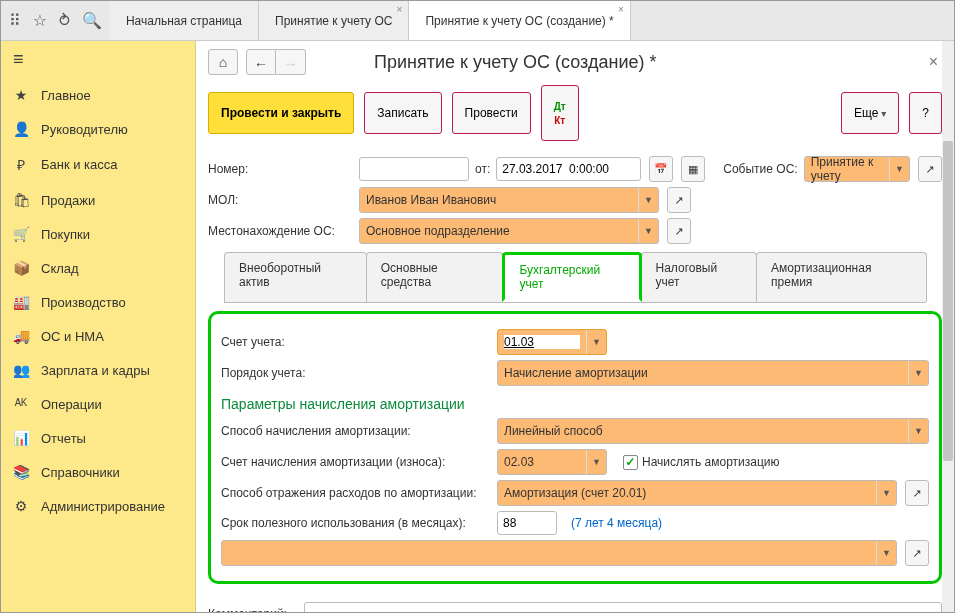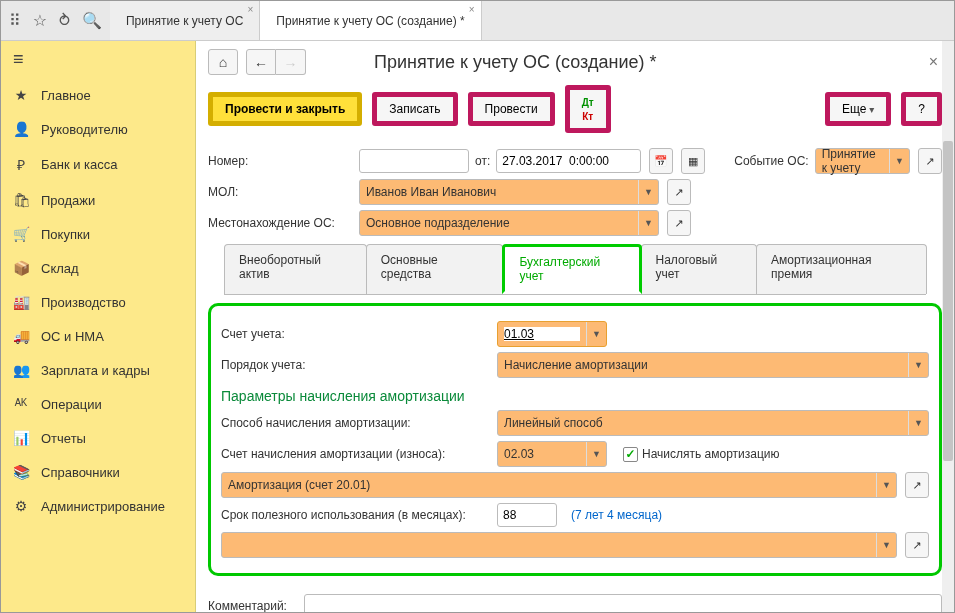"Начальная страница" div.tab { html: none -> <div> <span>Начальная страница</span> </div> }
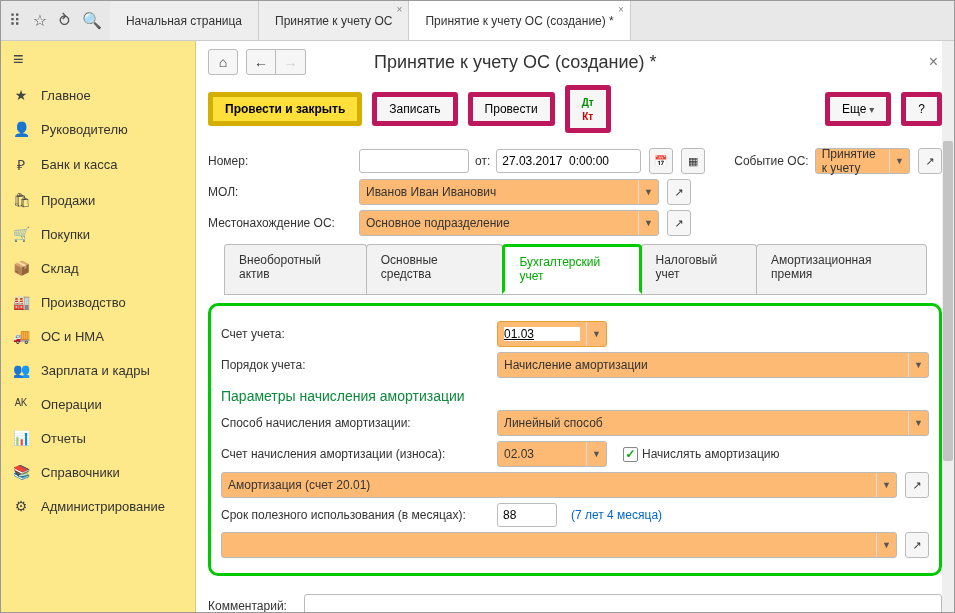"Провести и закрыть" .btn { border: 5px solid #be185d -> 1px solid #be185d; padding: 5px 12px -> 13px 12px }
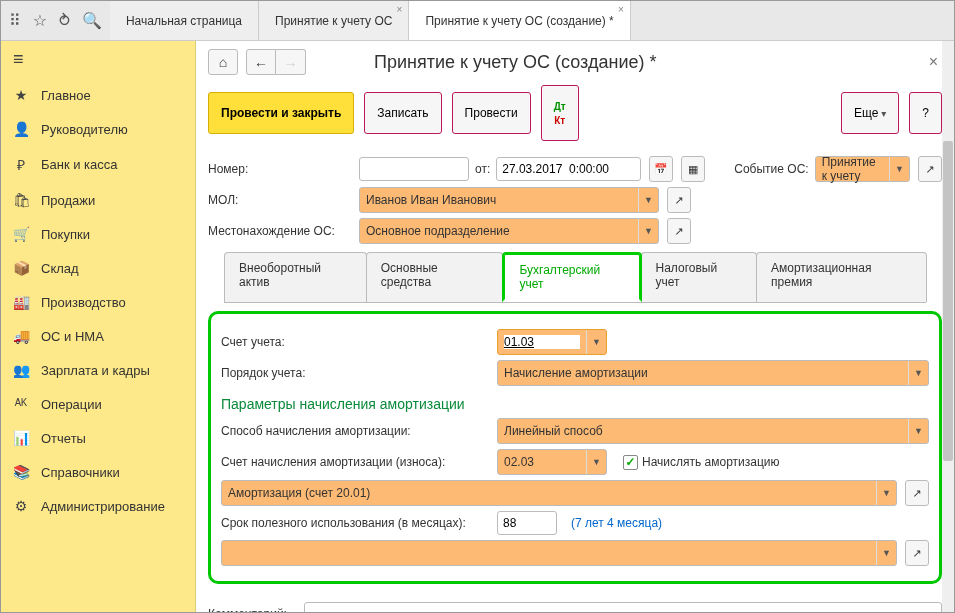"Событие ОС:" span { margin-left: 23px -> 12px }
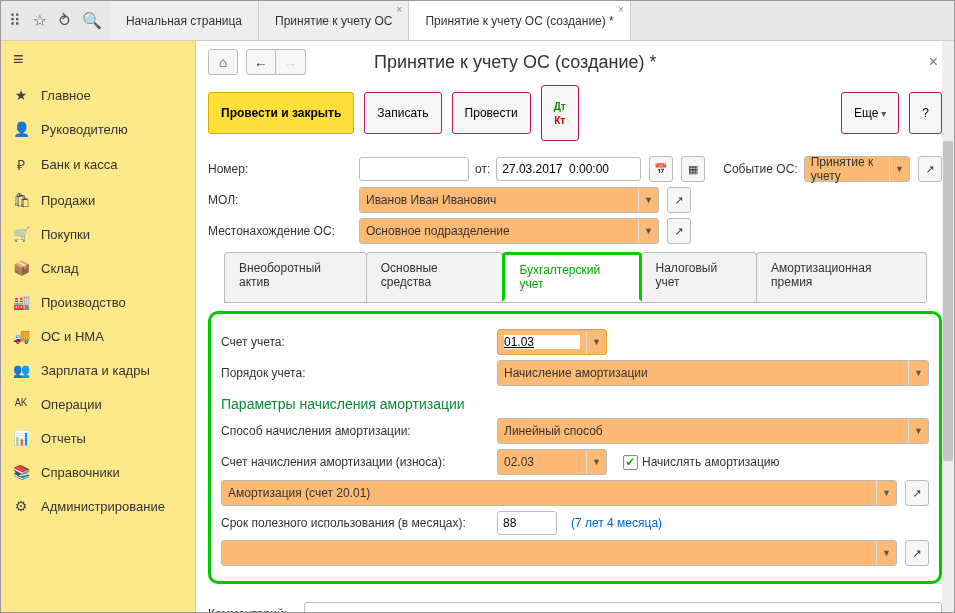"Способ отражения расходов по" span.lbl-wide { html: none -> <span>Способ отражения расходов по амортизации:</span> }
